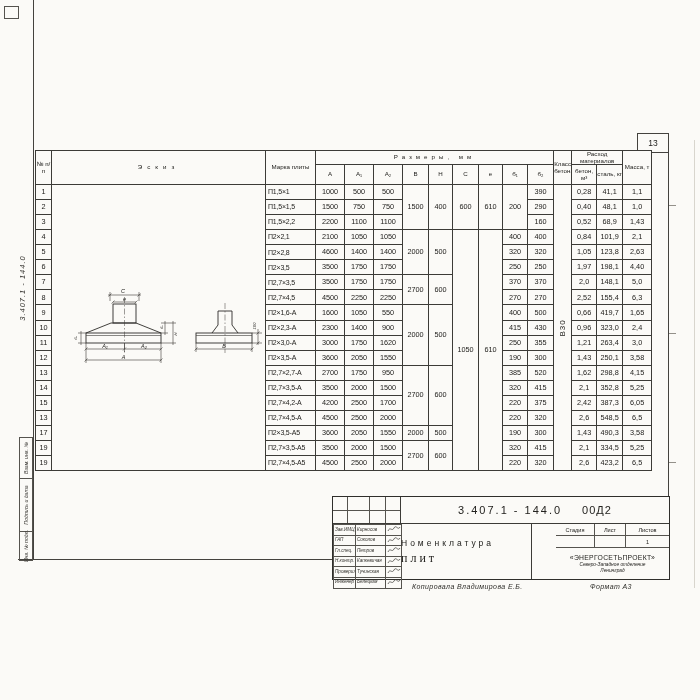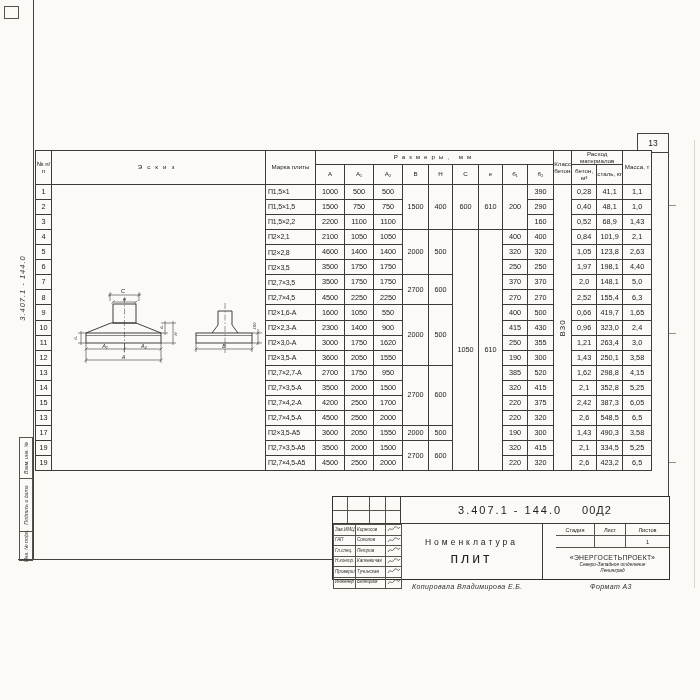"Номенклатура" #tb-title { align-items: center -> flex-start; width: 142px -> 131px }
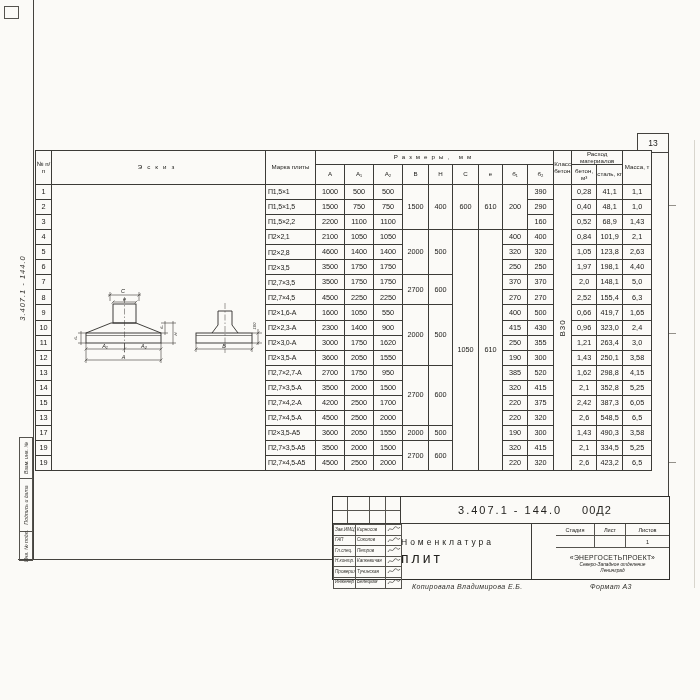"плит" #tb-title .t2 { font-family: none -> Liberation Serif, serif; font-size: 14px -> 12px }
